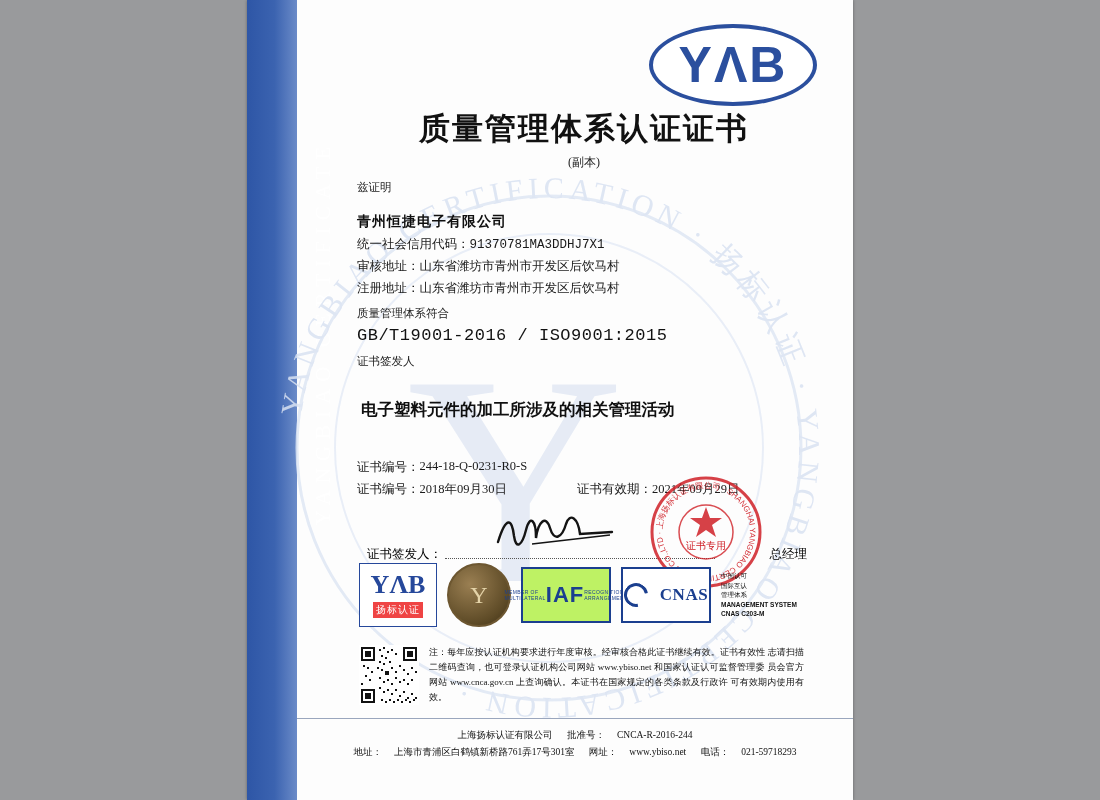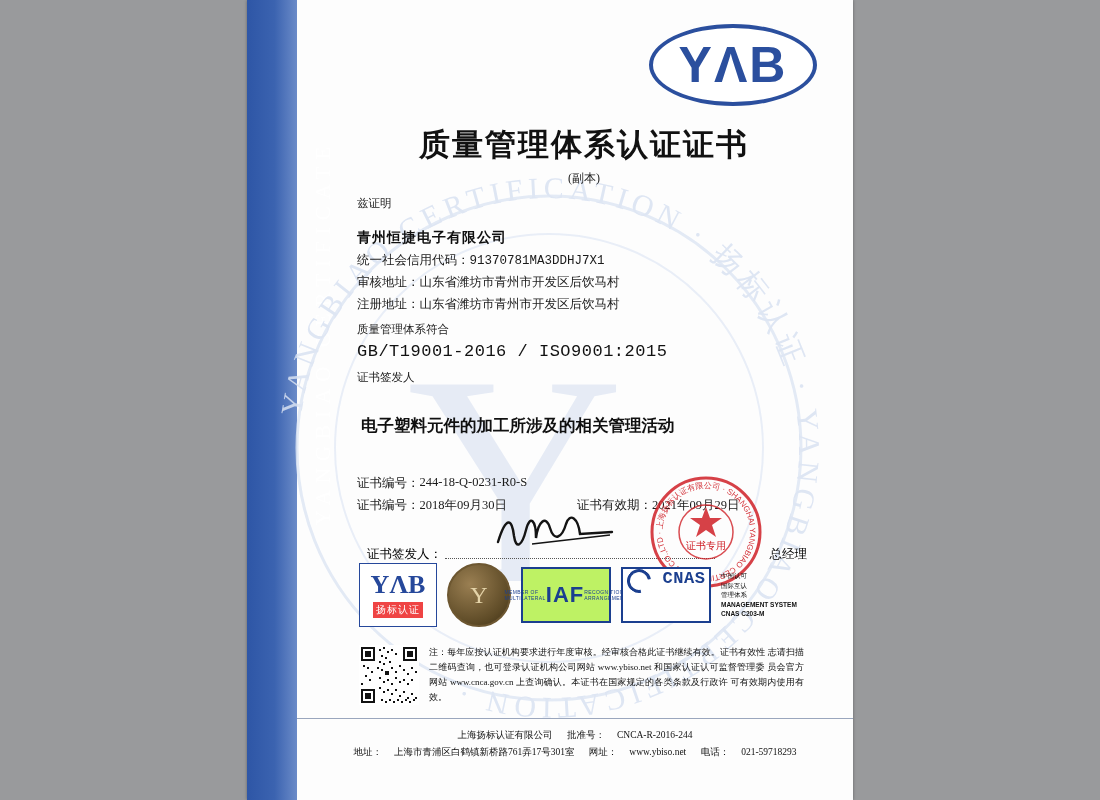"质量管理体系认证证书" .content { top: 124px -> 108px }
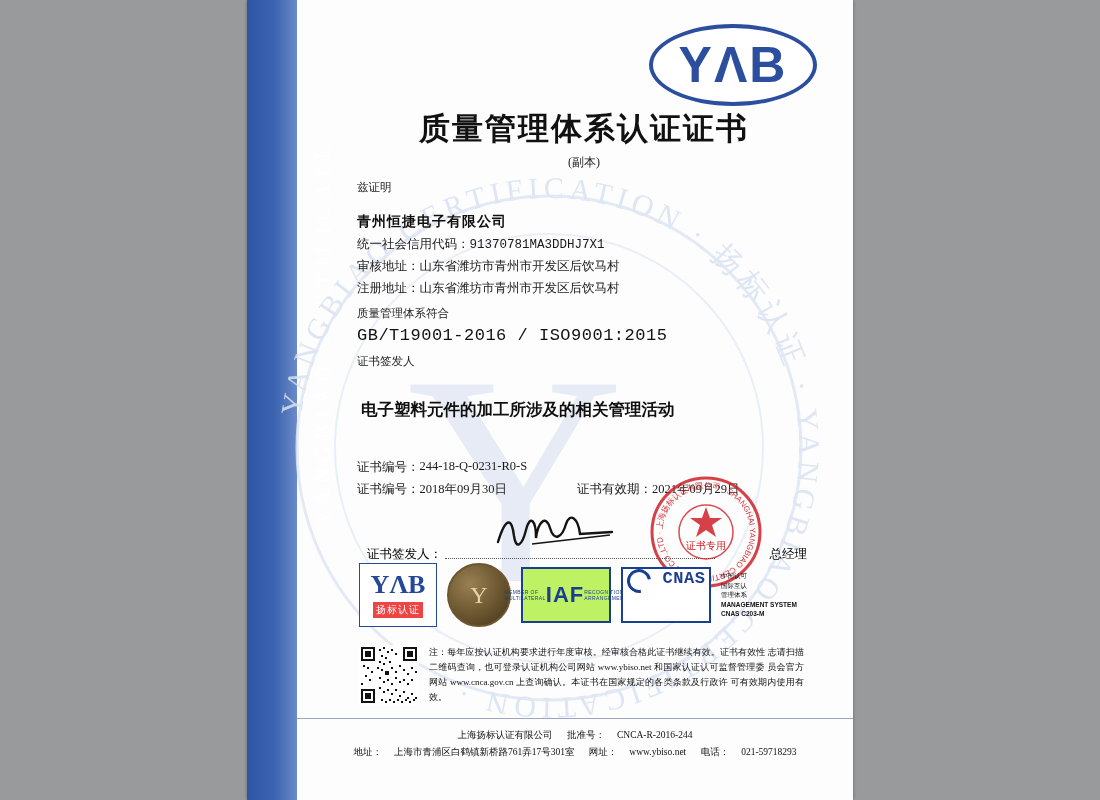"CNAS" .cnas { align-items: none -> center; font-family: Liberation Mono, monospace -> Liberation Serif, serif }
